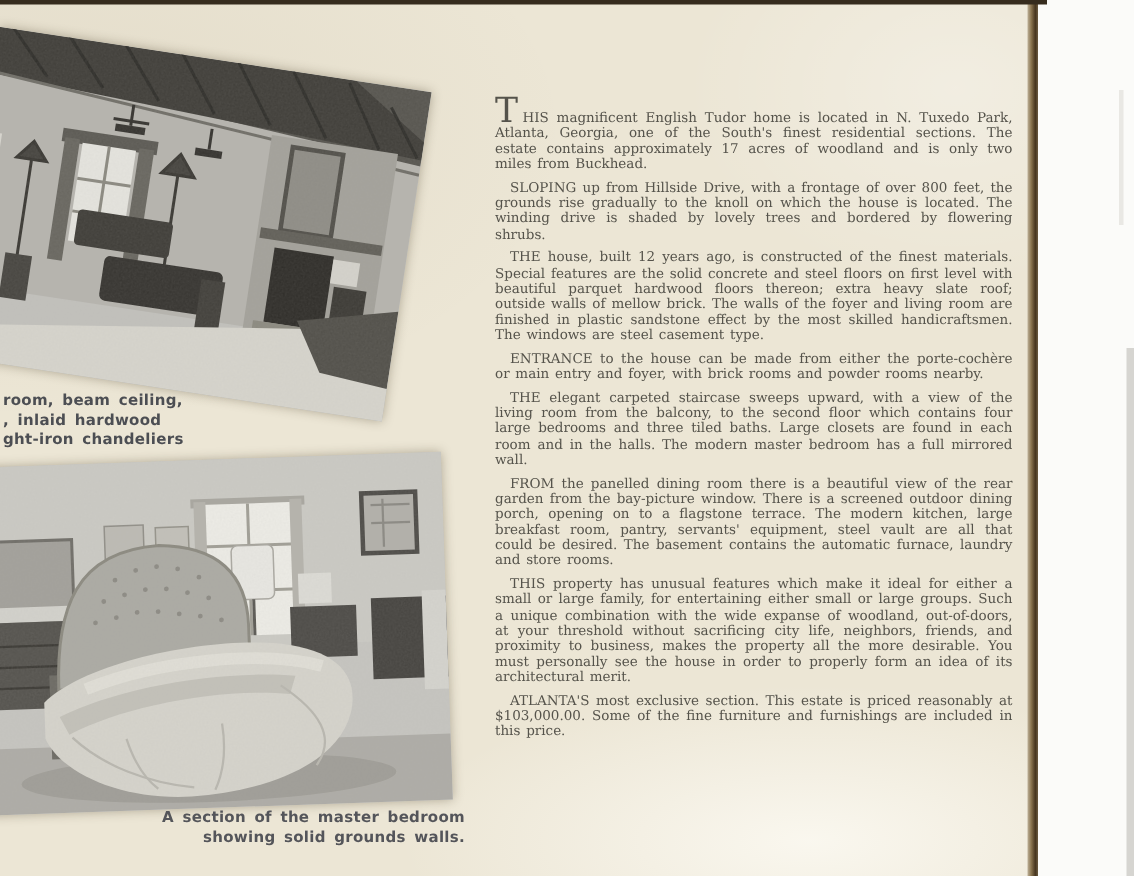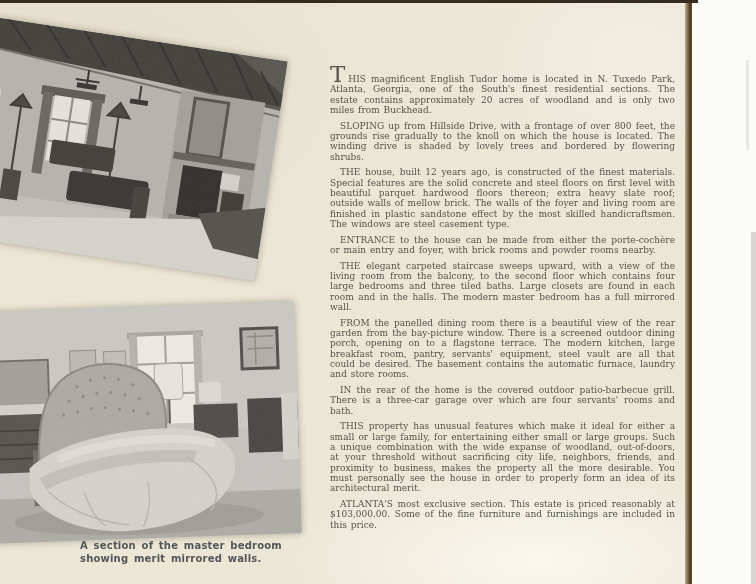"HIS magnificent English Tudor home" span { text: 20 -> 17 }
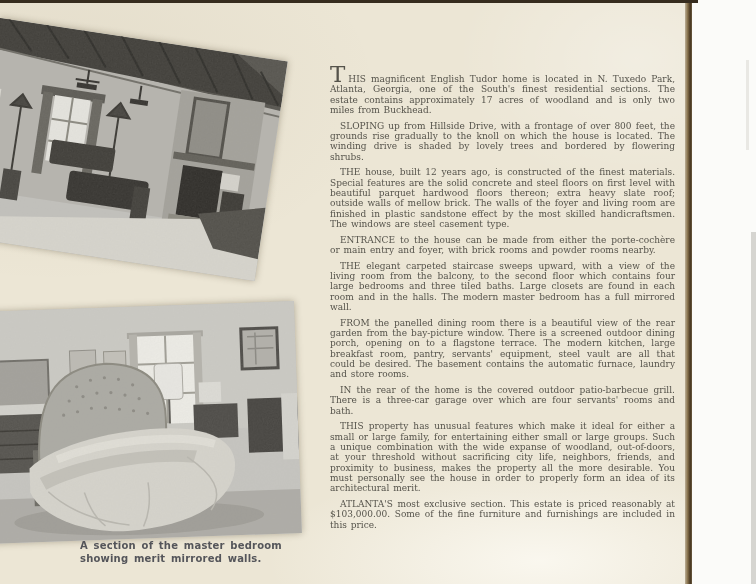"room, beam ceiling," div.caption { html: none -> <div> <div>room, beam ceiling,</div> <div>, inlaid hardwood</div> <div>ght-iron chandeliers</div> </div> }
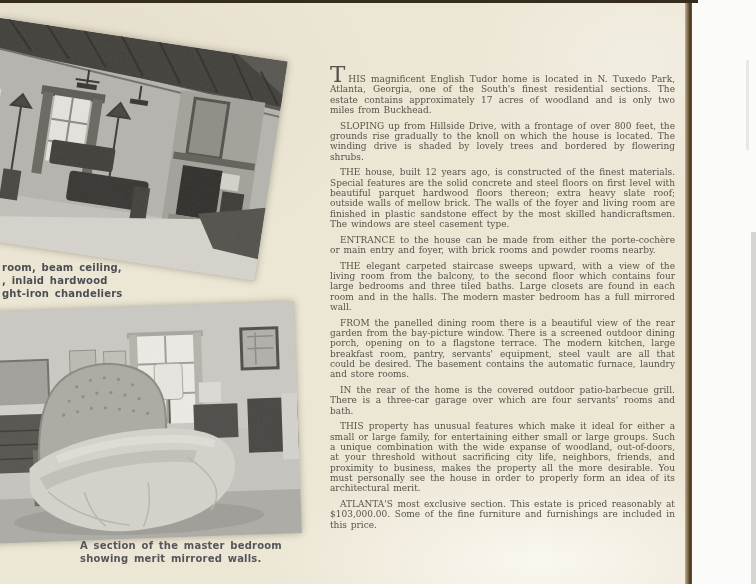"IN the rear of the" p { html: <p>IN the rear of the home is the covered outdoor patio-barbecue grill. There is a three-car garage over which are four servants' rooms and bath.</p> -> none }
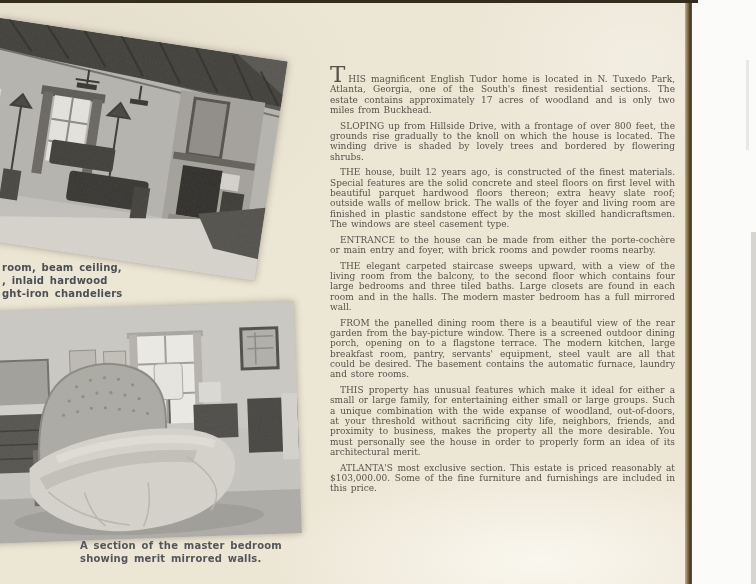"A section of the master" .caption-bottom { left: 80px -> 70px; text-align: left -> right }
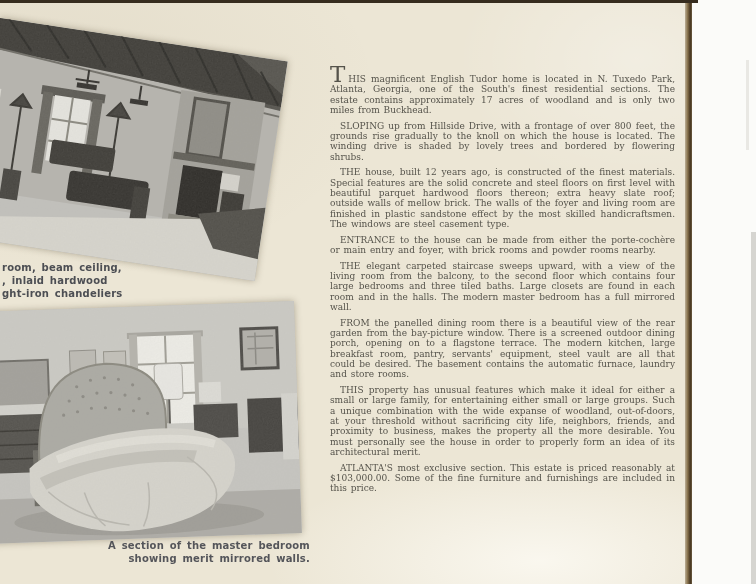"showing merit mirrored walls." div { text: merit mirrored -> solid grounds }
